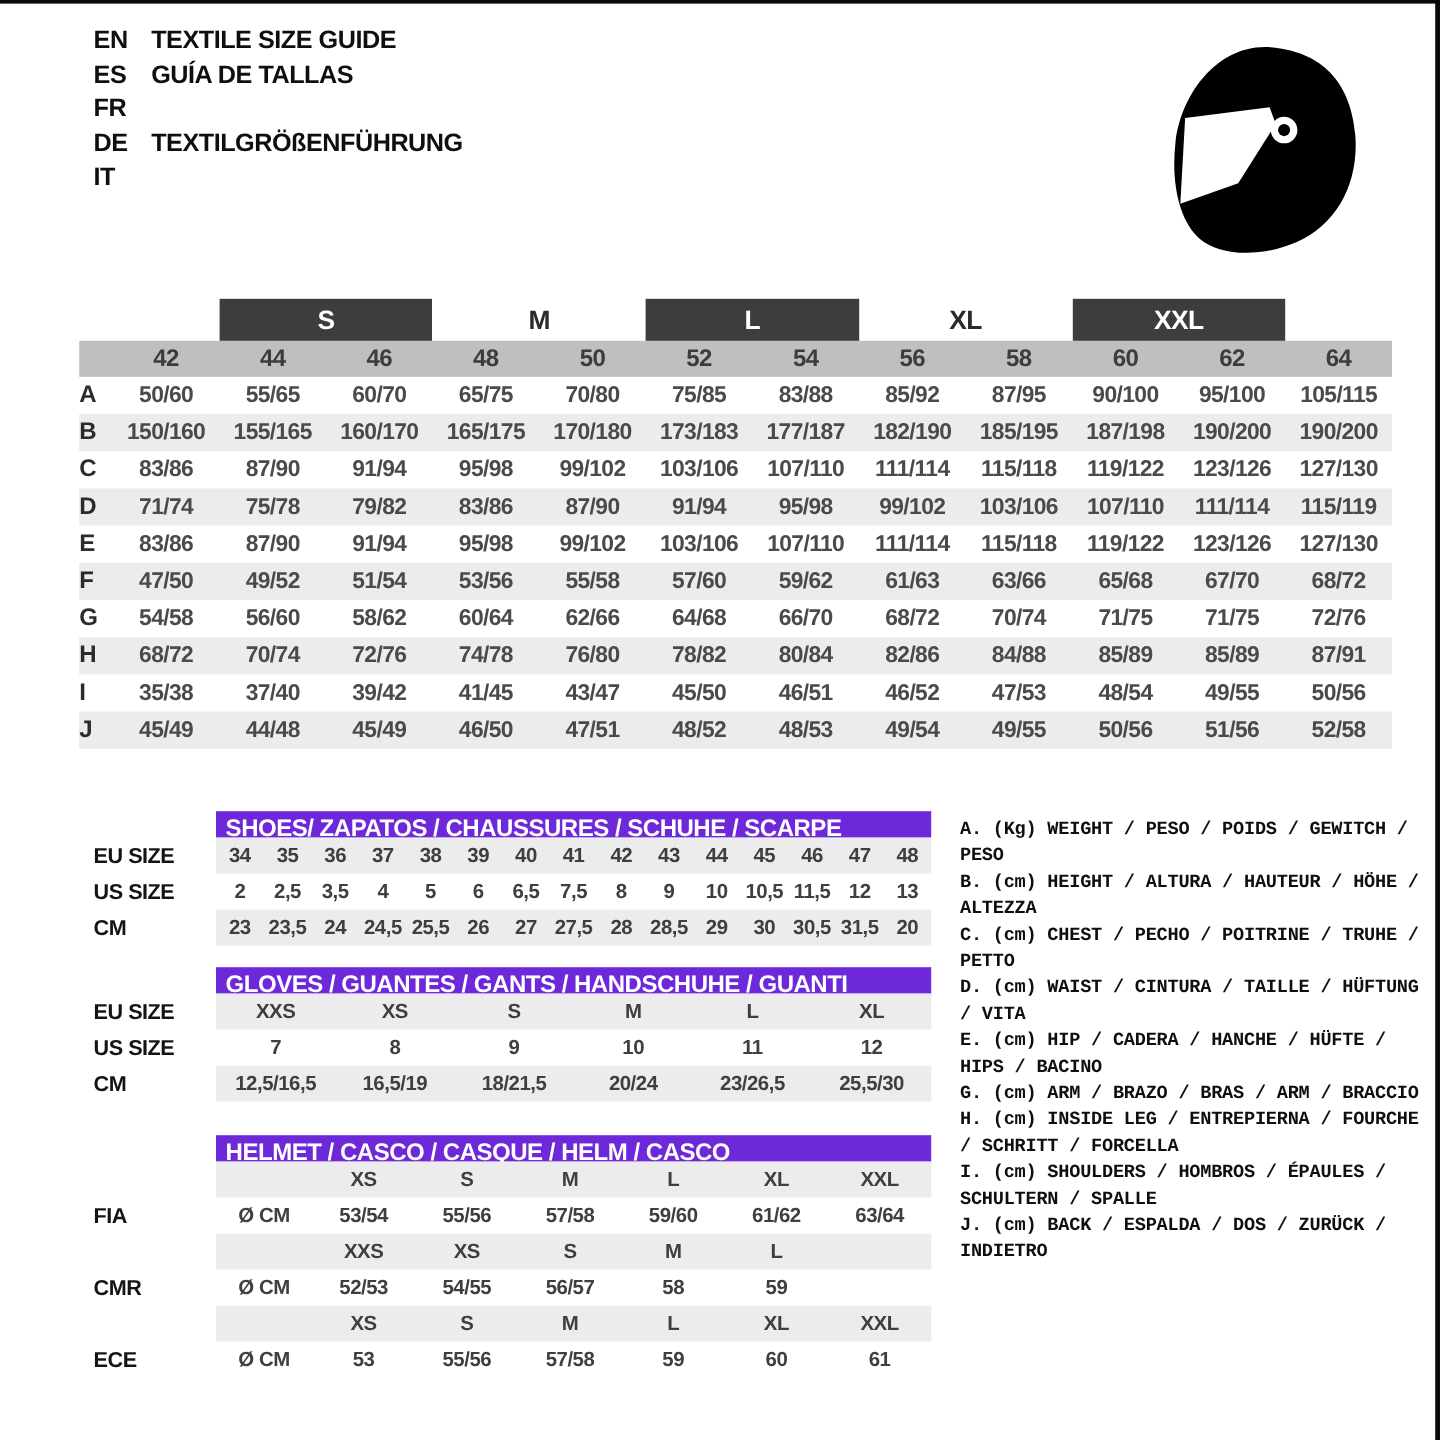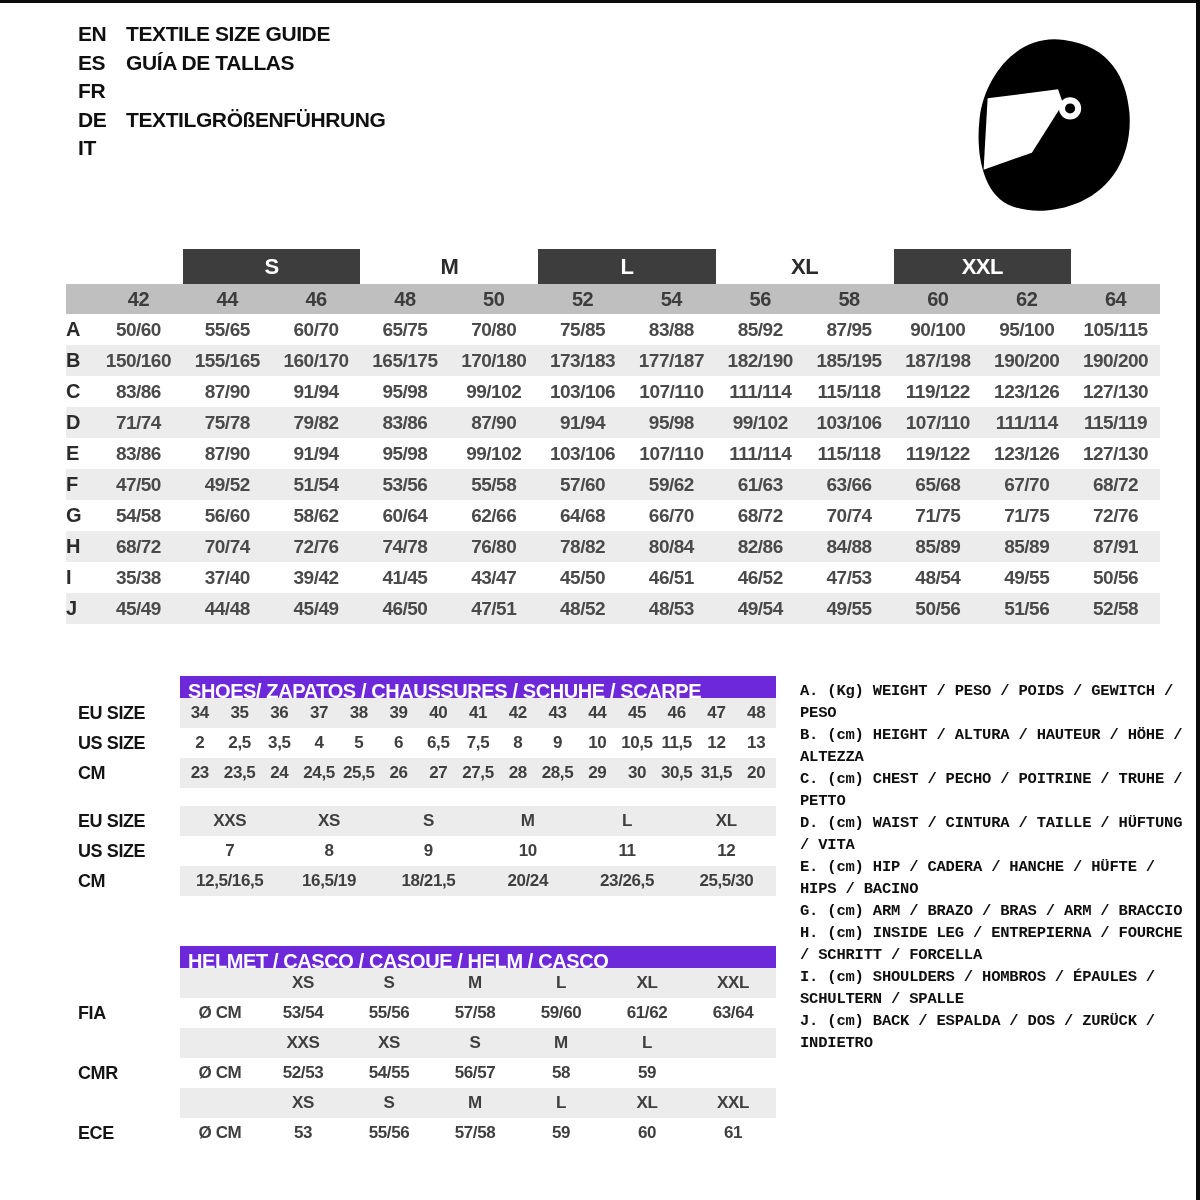"GLOVES / GUANTES / GANTS" div.bar-header { html: none -> <div>GLOVES / GUANTES / GANTS / HANDSCHUHE / GUANTI</div> }
